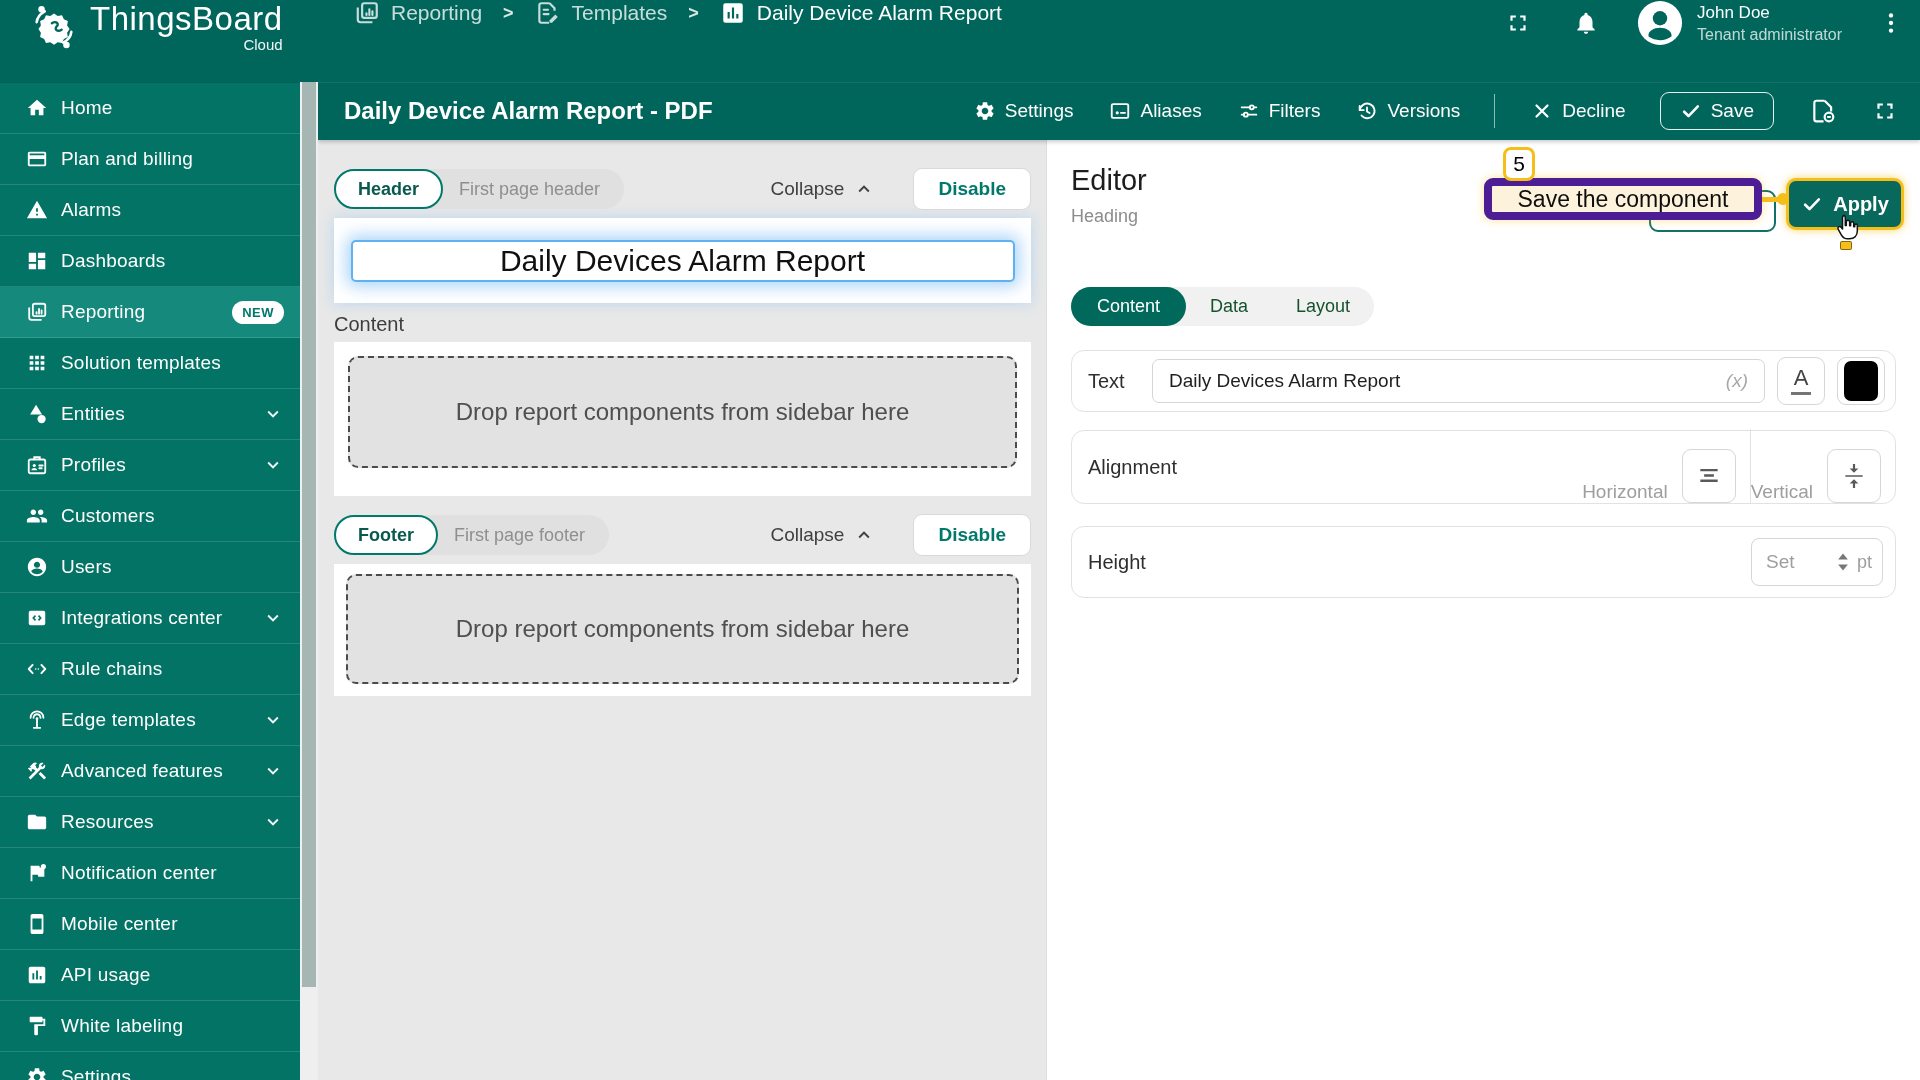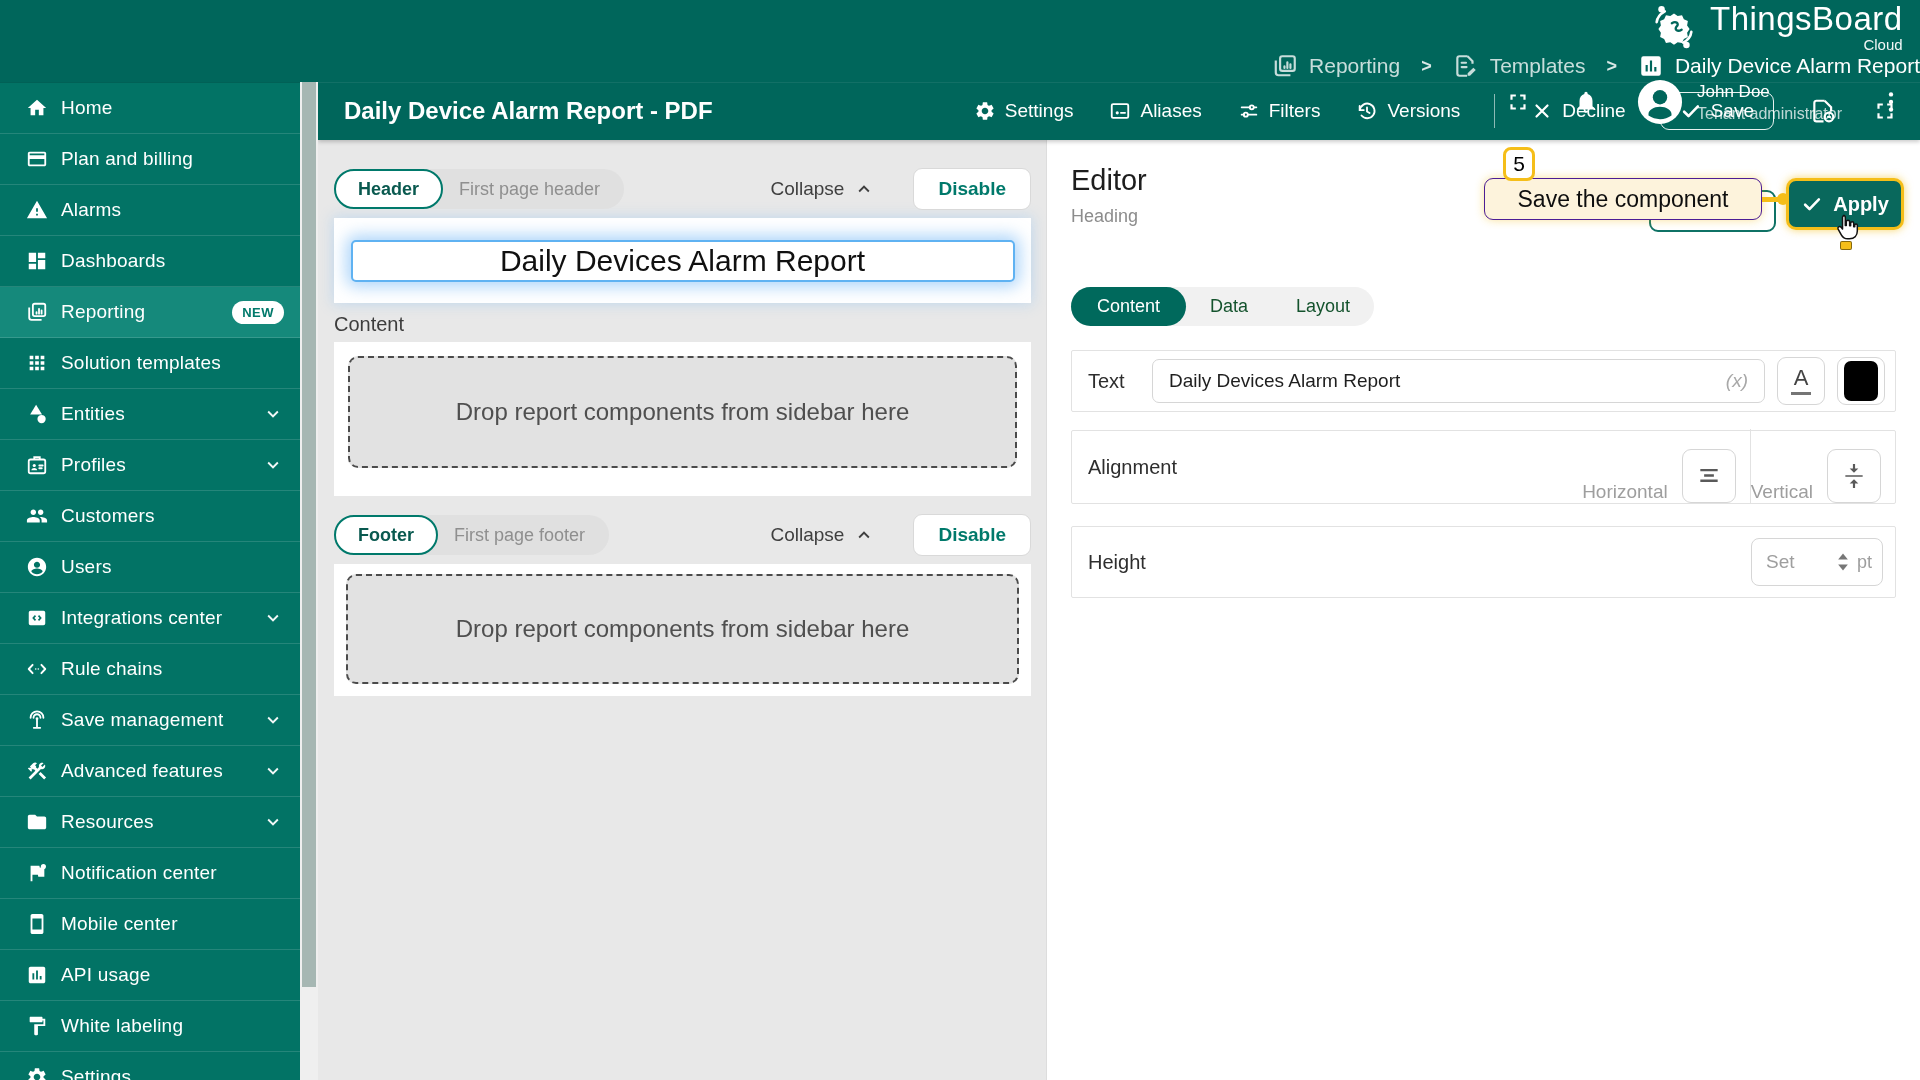"ThingsBoard" .topbar { align-items: flex-end -> flex-start; flex-direction: column -> none }
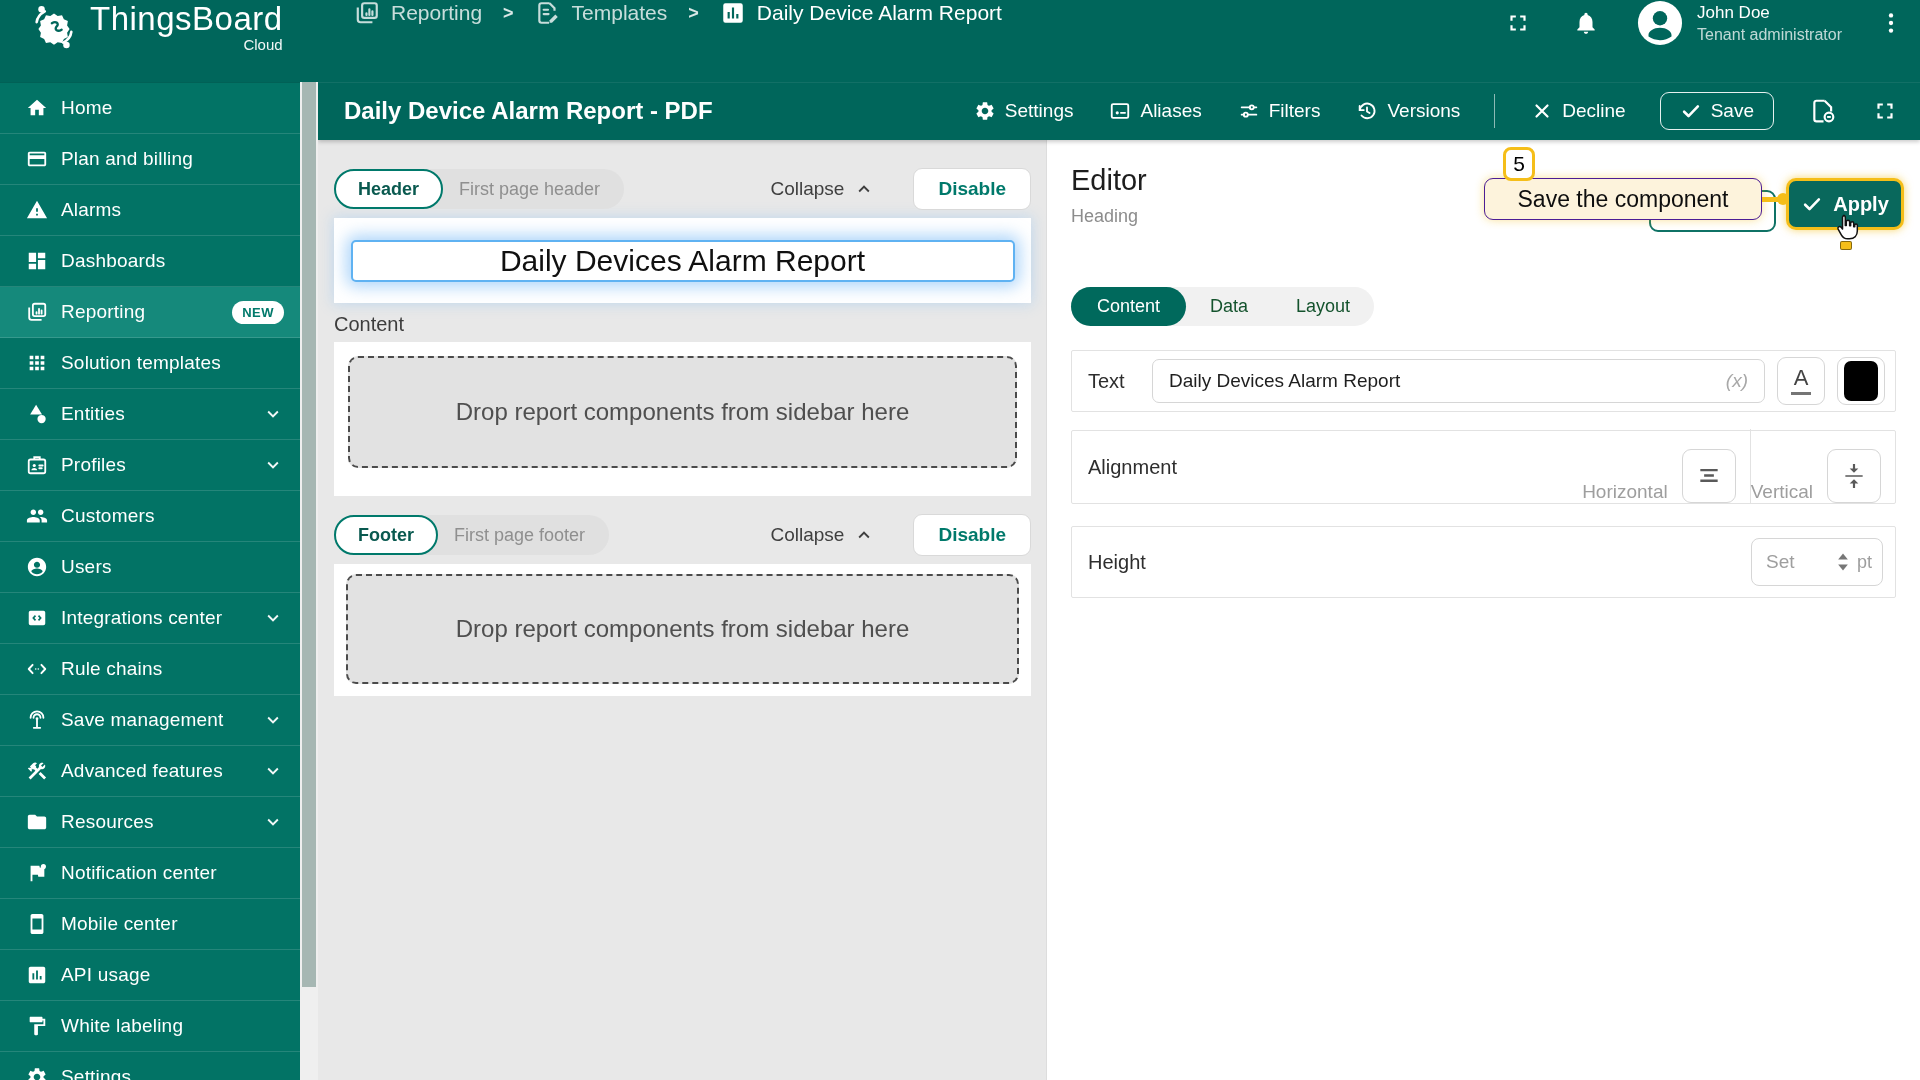"Save the component" .anno-tooltip { border: 1px solid #4c1d95 -> 8px solid #4c1d95 }
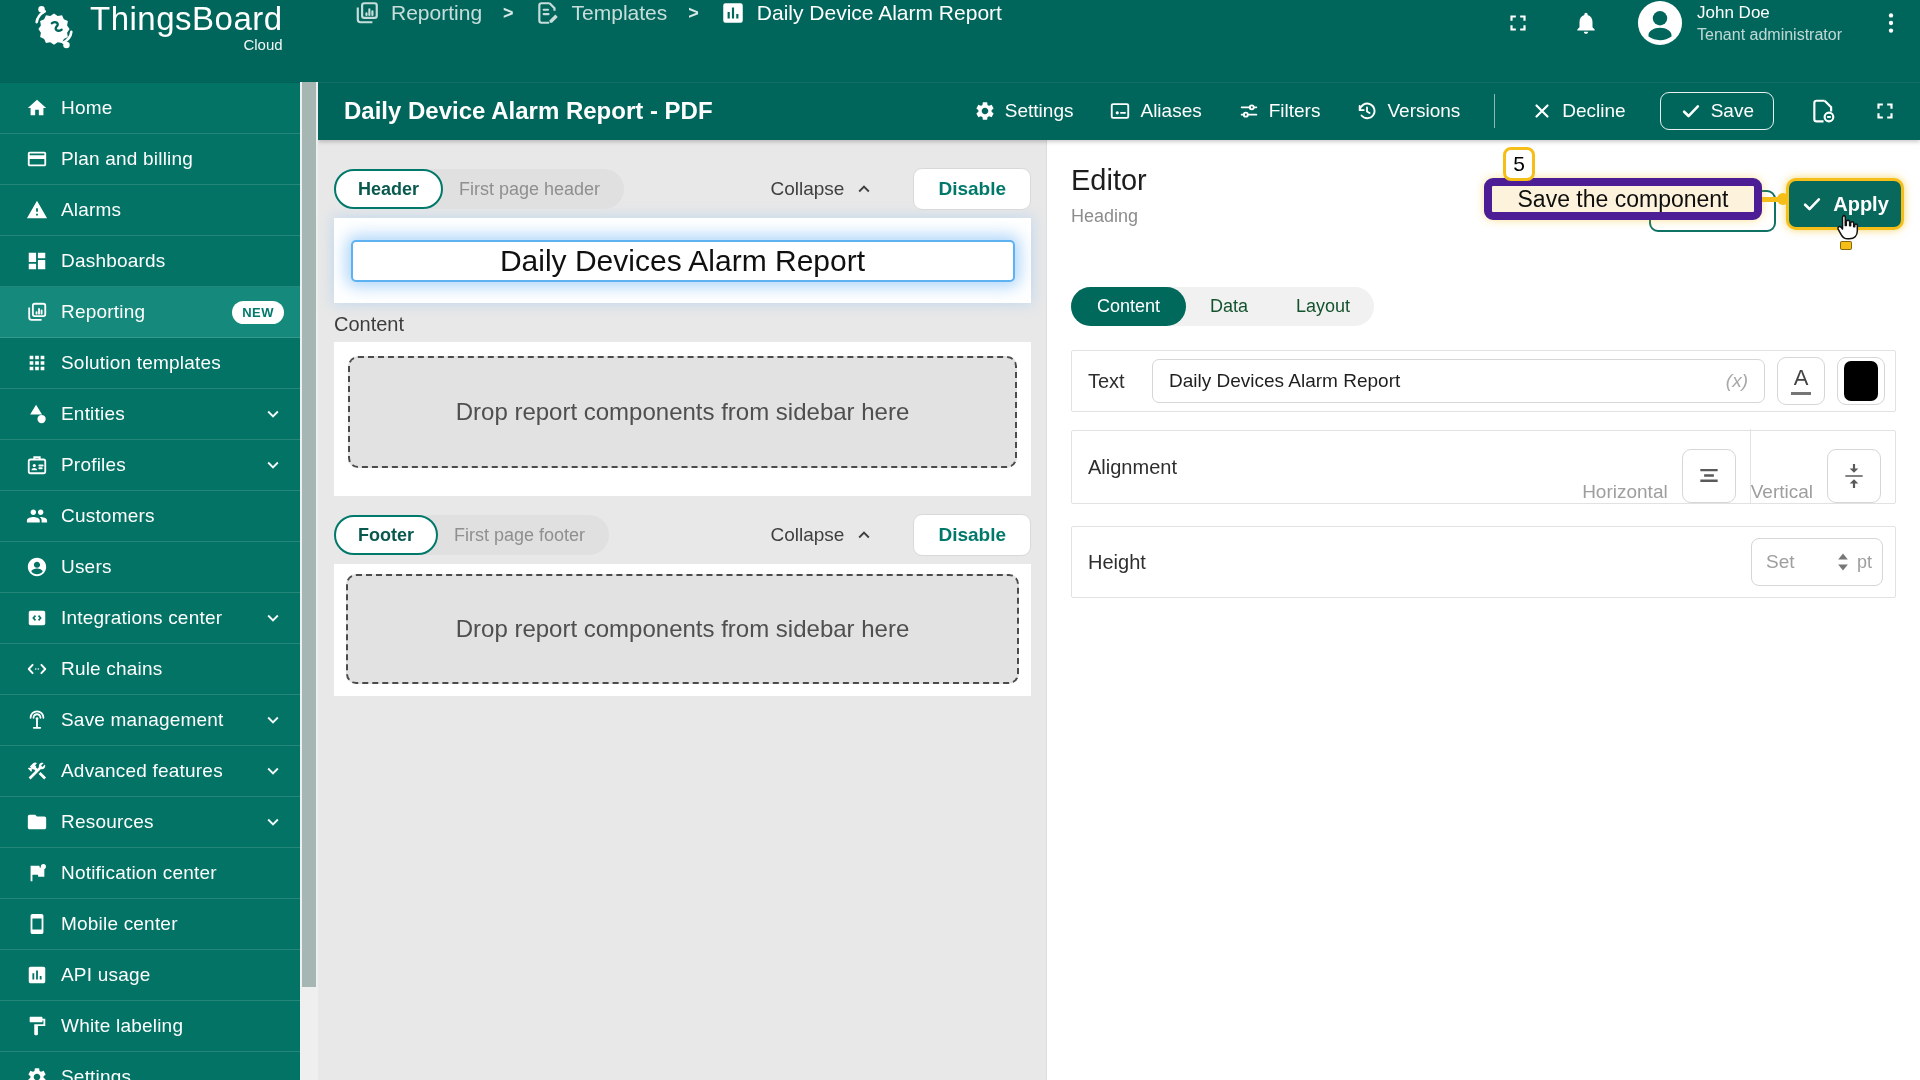"Text" .card { border-radius: 2px -> 13px }
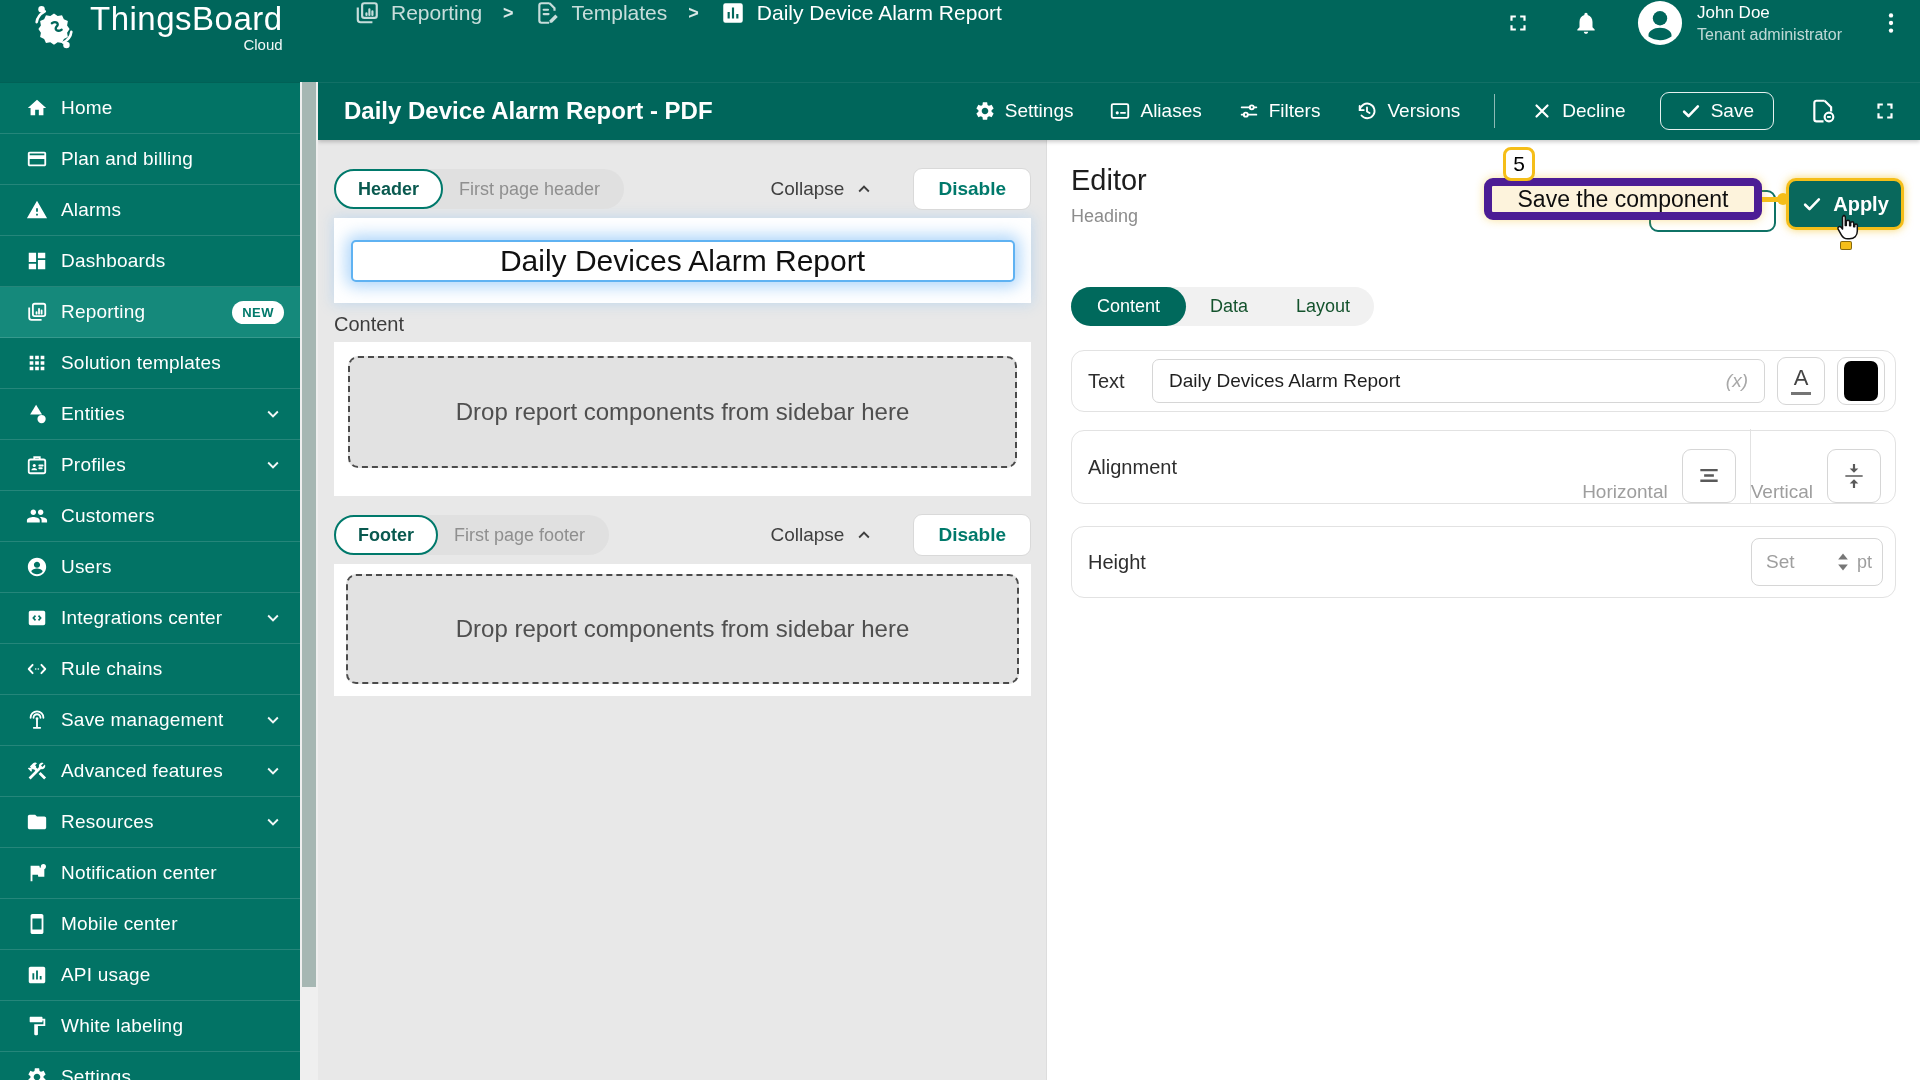"Save management" span.s-label { text: Save management -> Edge templates }
